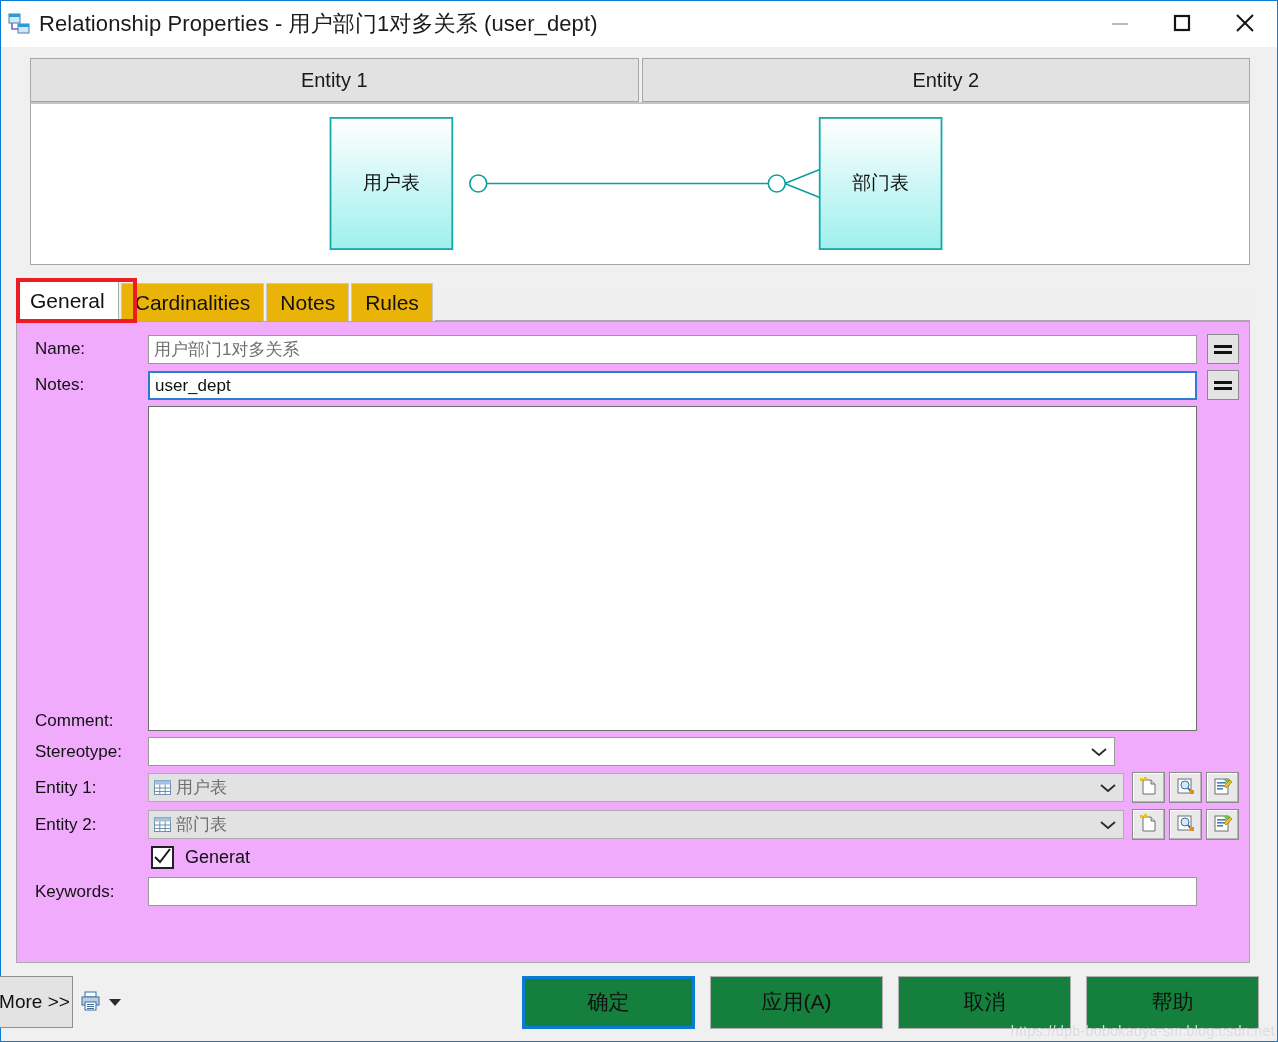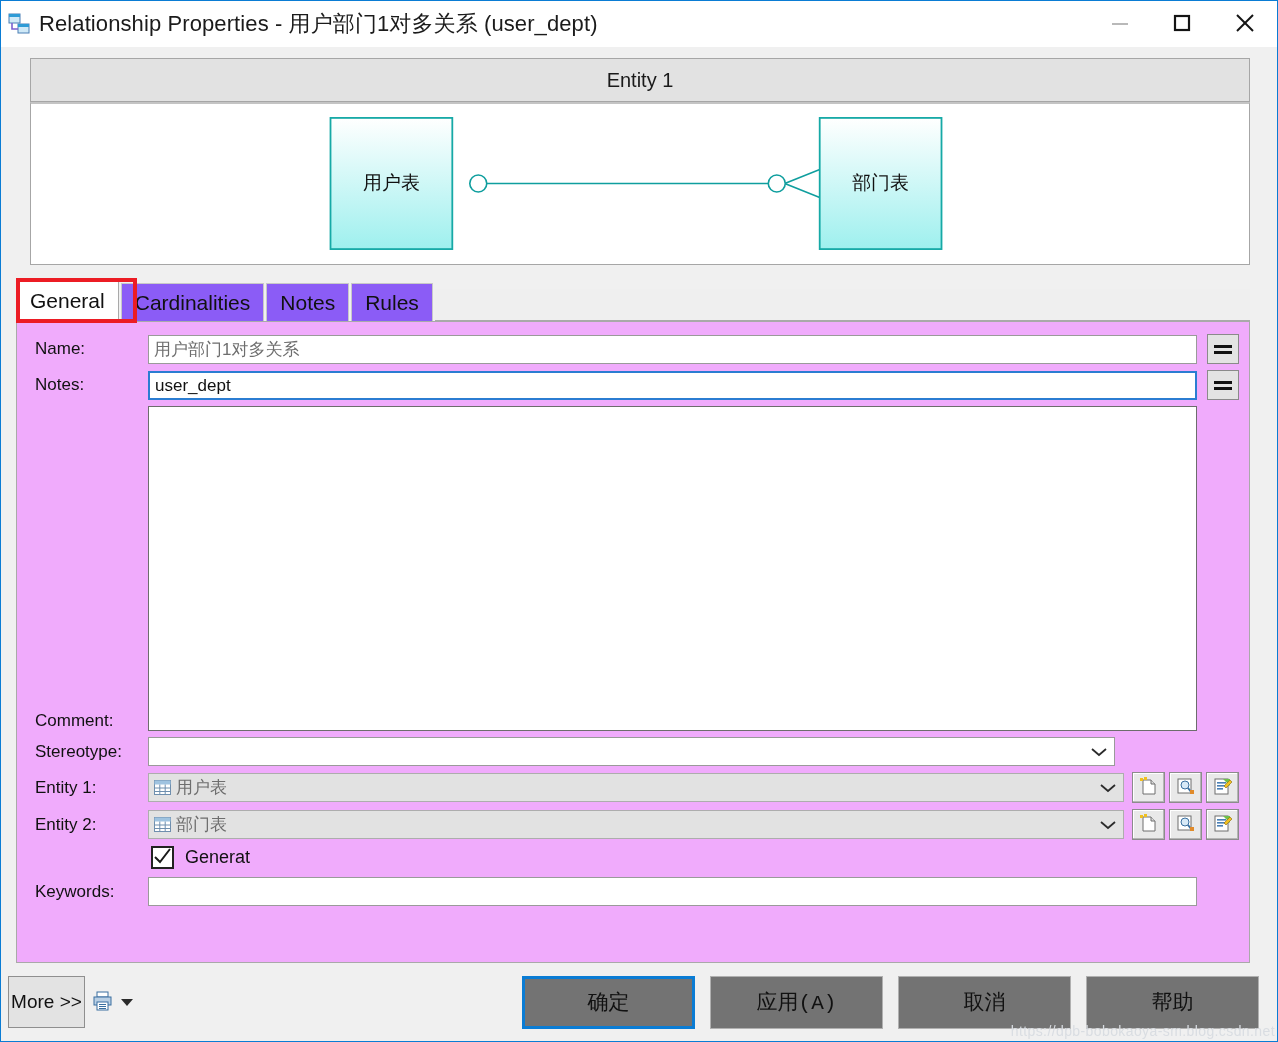"Entity 2" div.entity-header { html: none -> <div>Entity 2</div> }
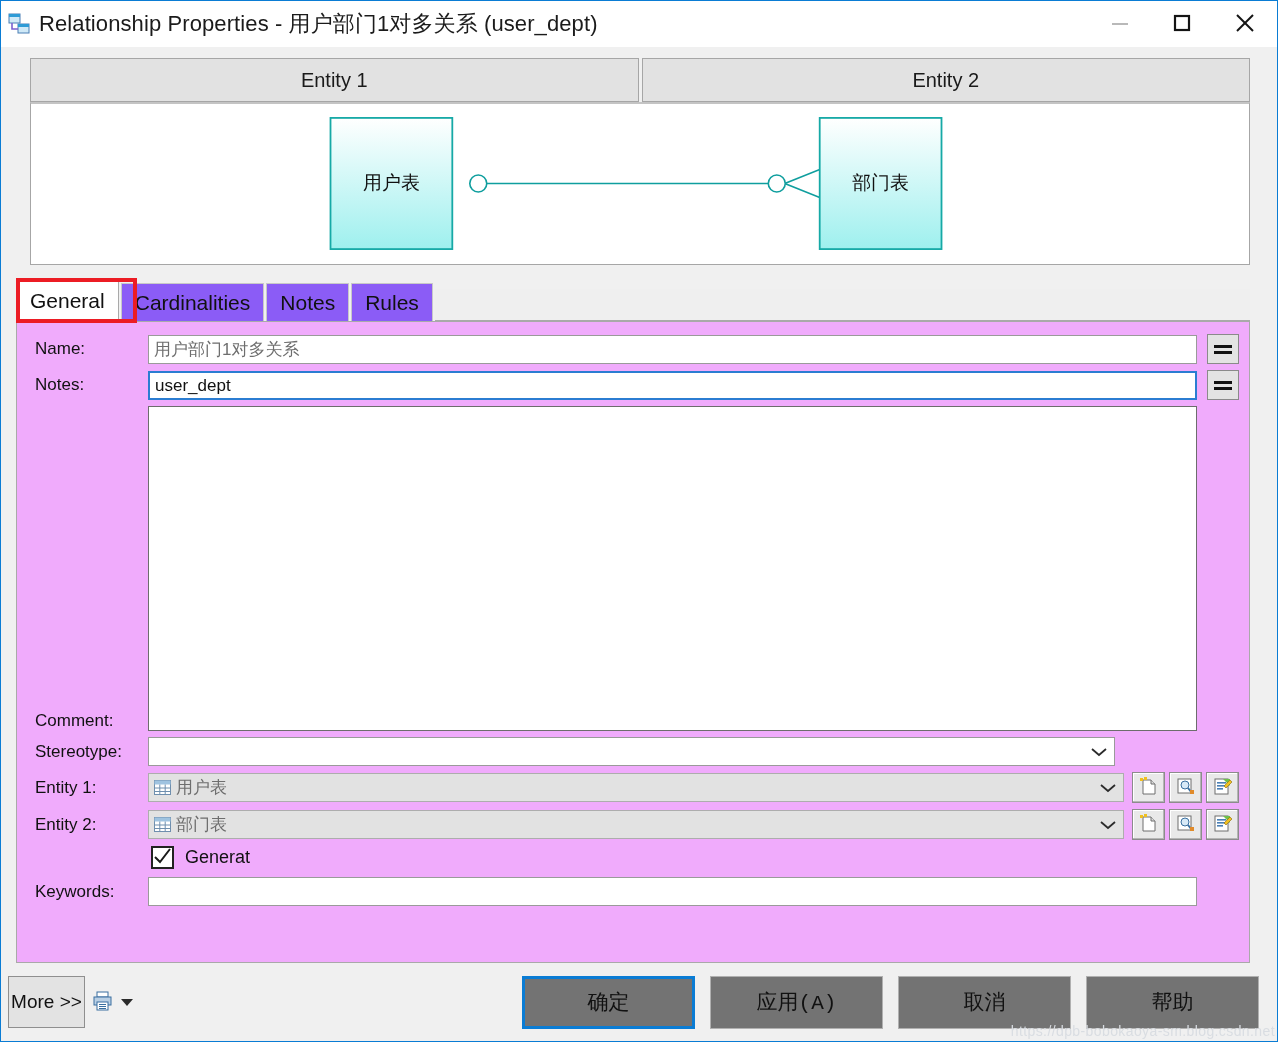"Cardinalities" .tab { background: #8b5cf6 -> #eab308 }
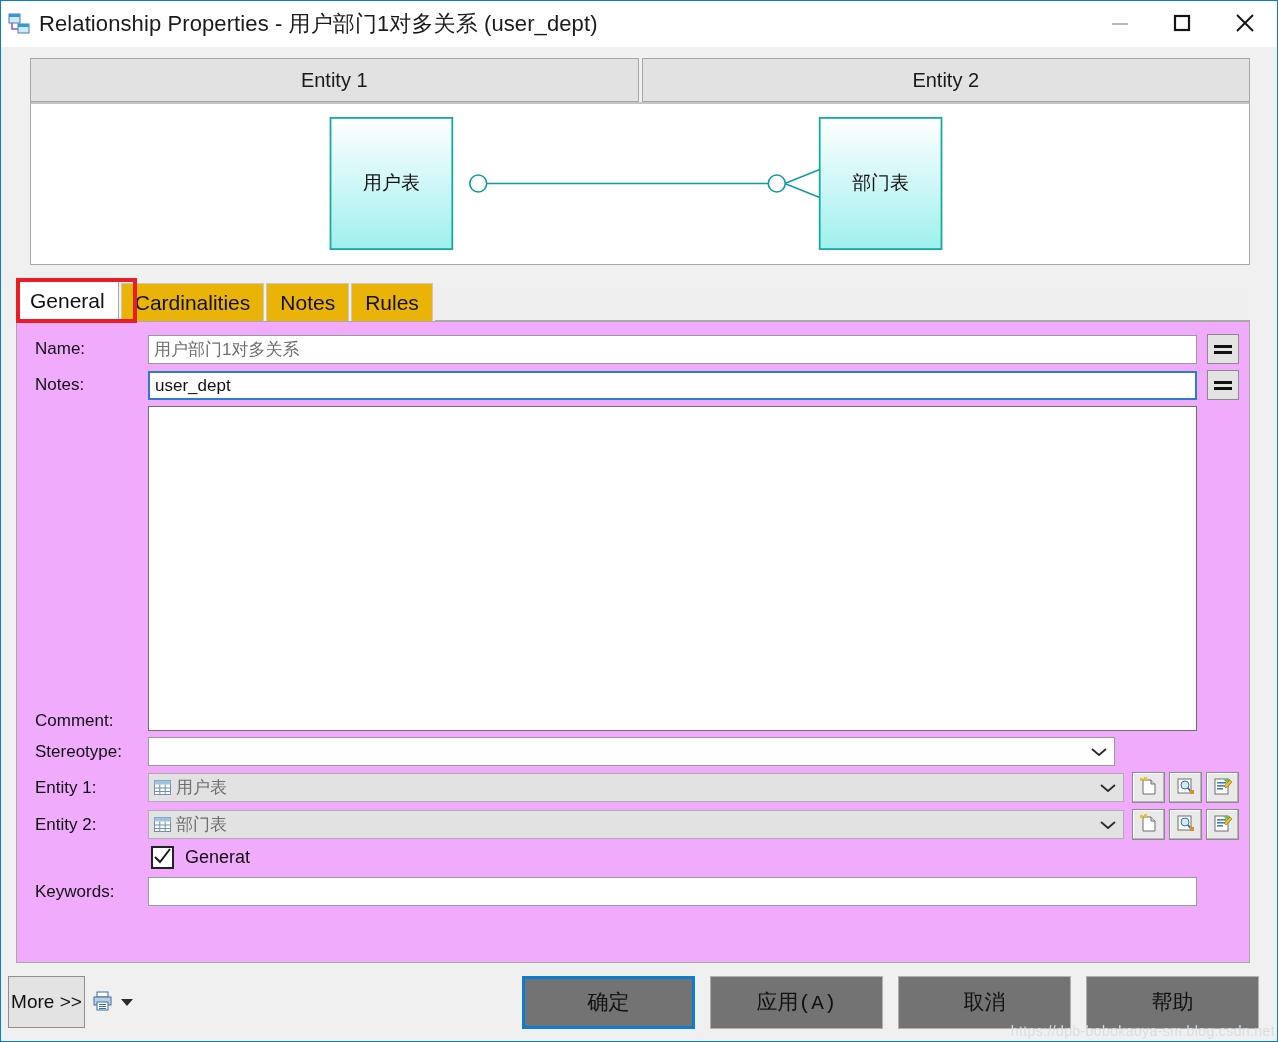"More >>" .footer { padding-left: 12px -> 0 }
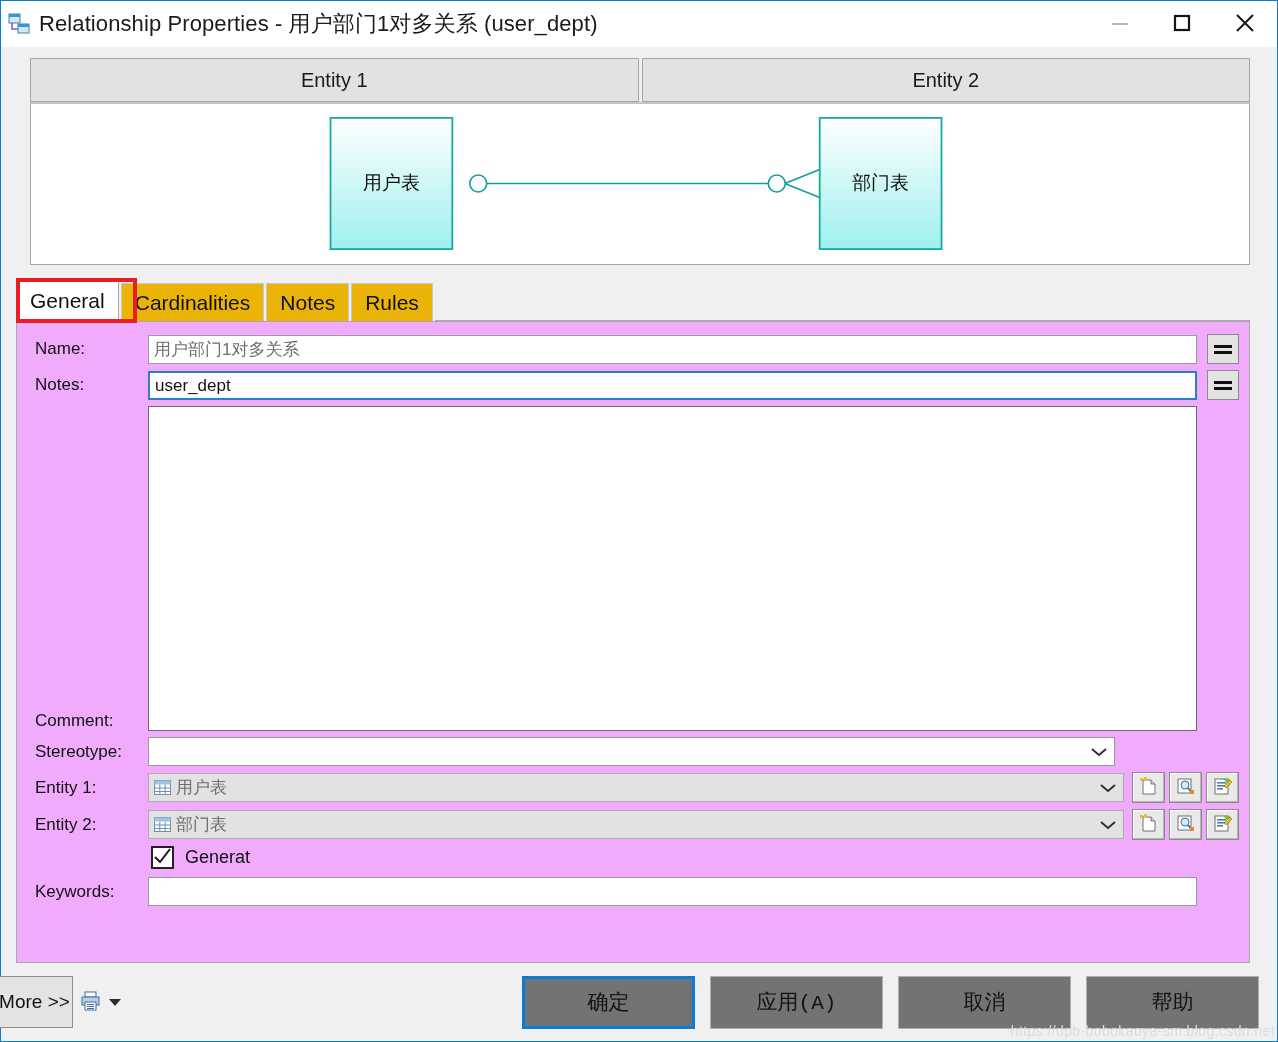"确定" .btn { background: #737373 -> #15803d; font-family: Liberation Mono, monospace -> none }
